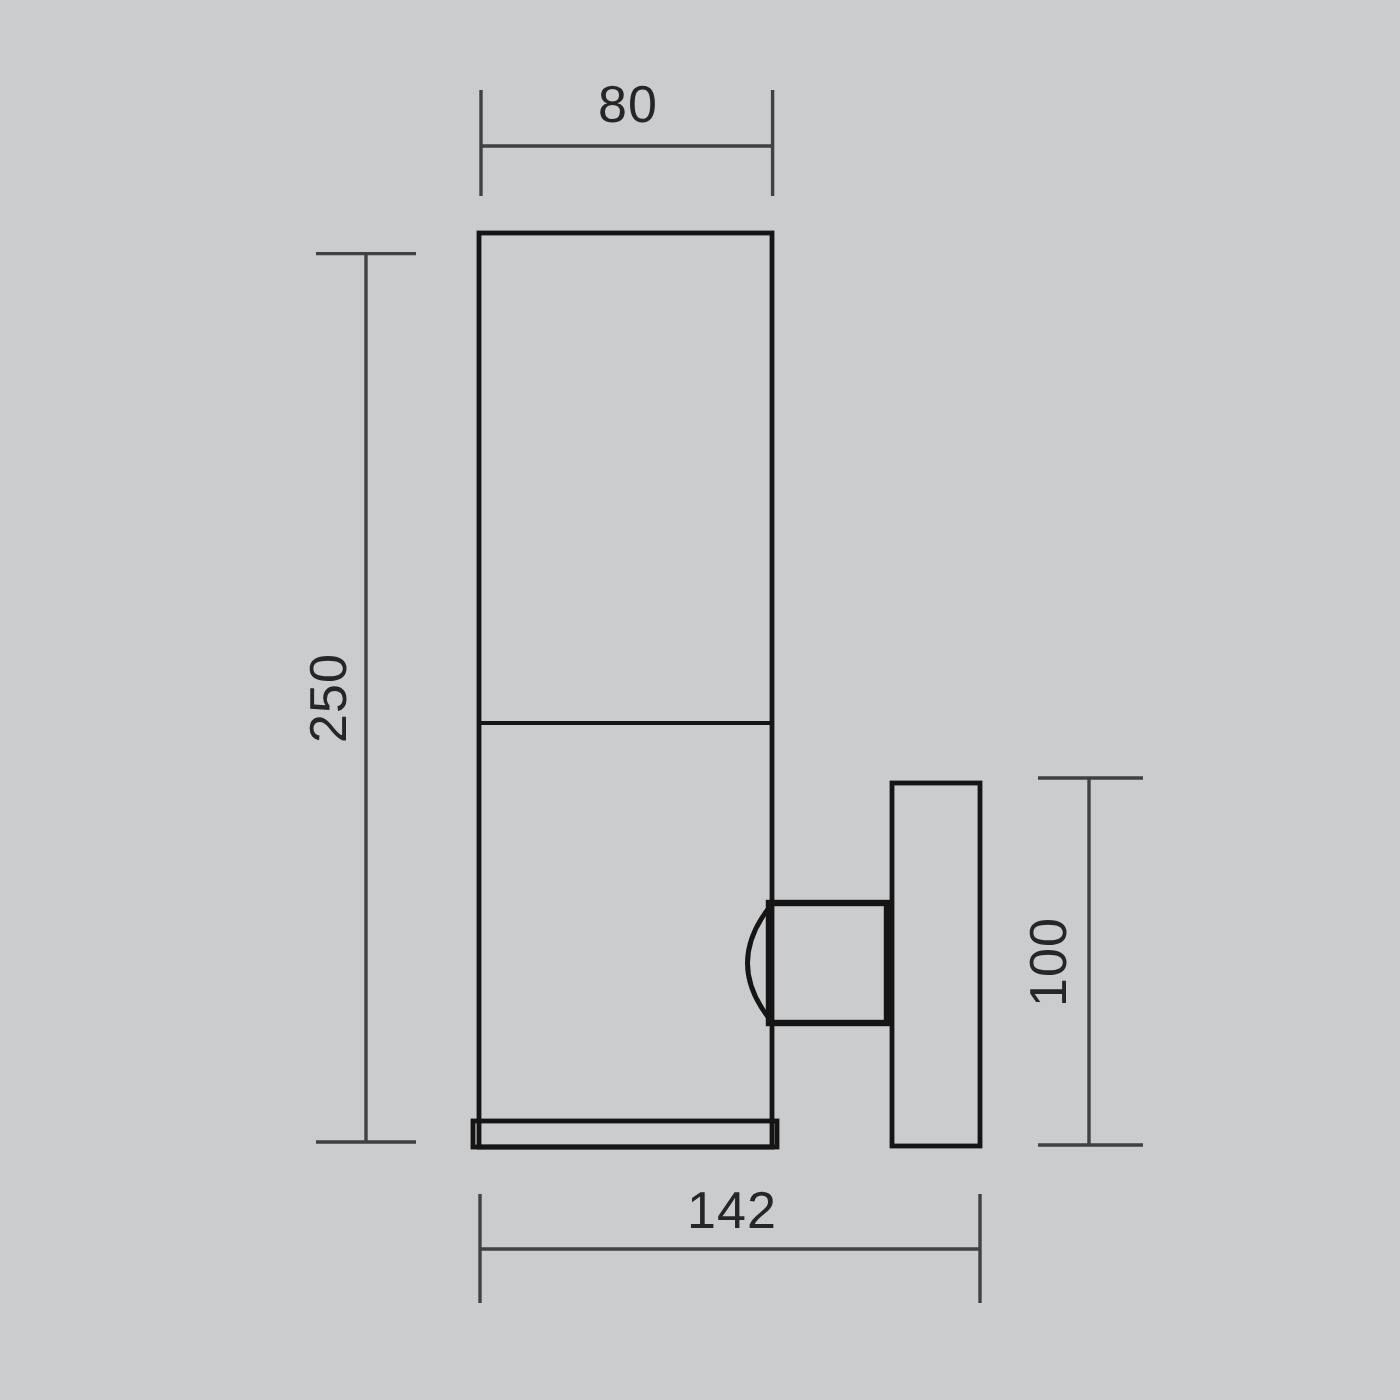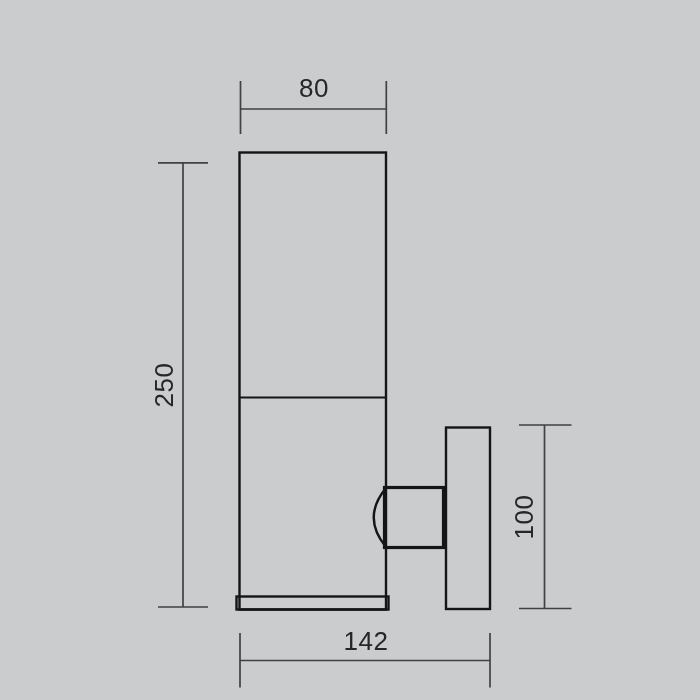"80" .stage { margin-top: 36px -> none }
